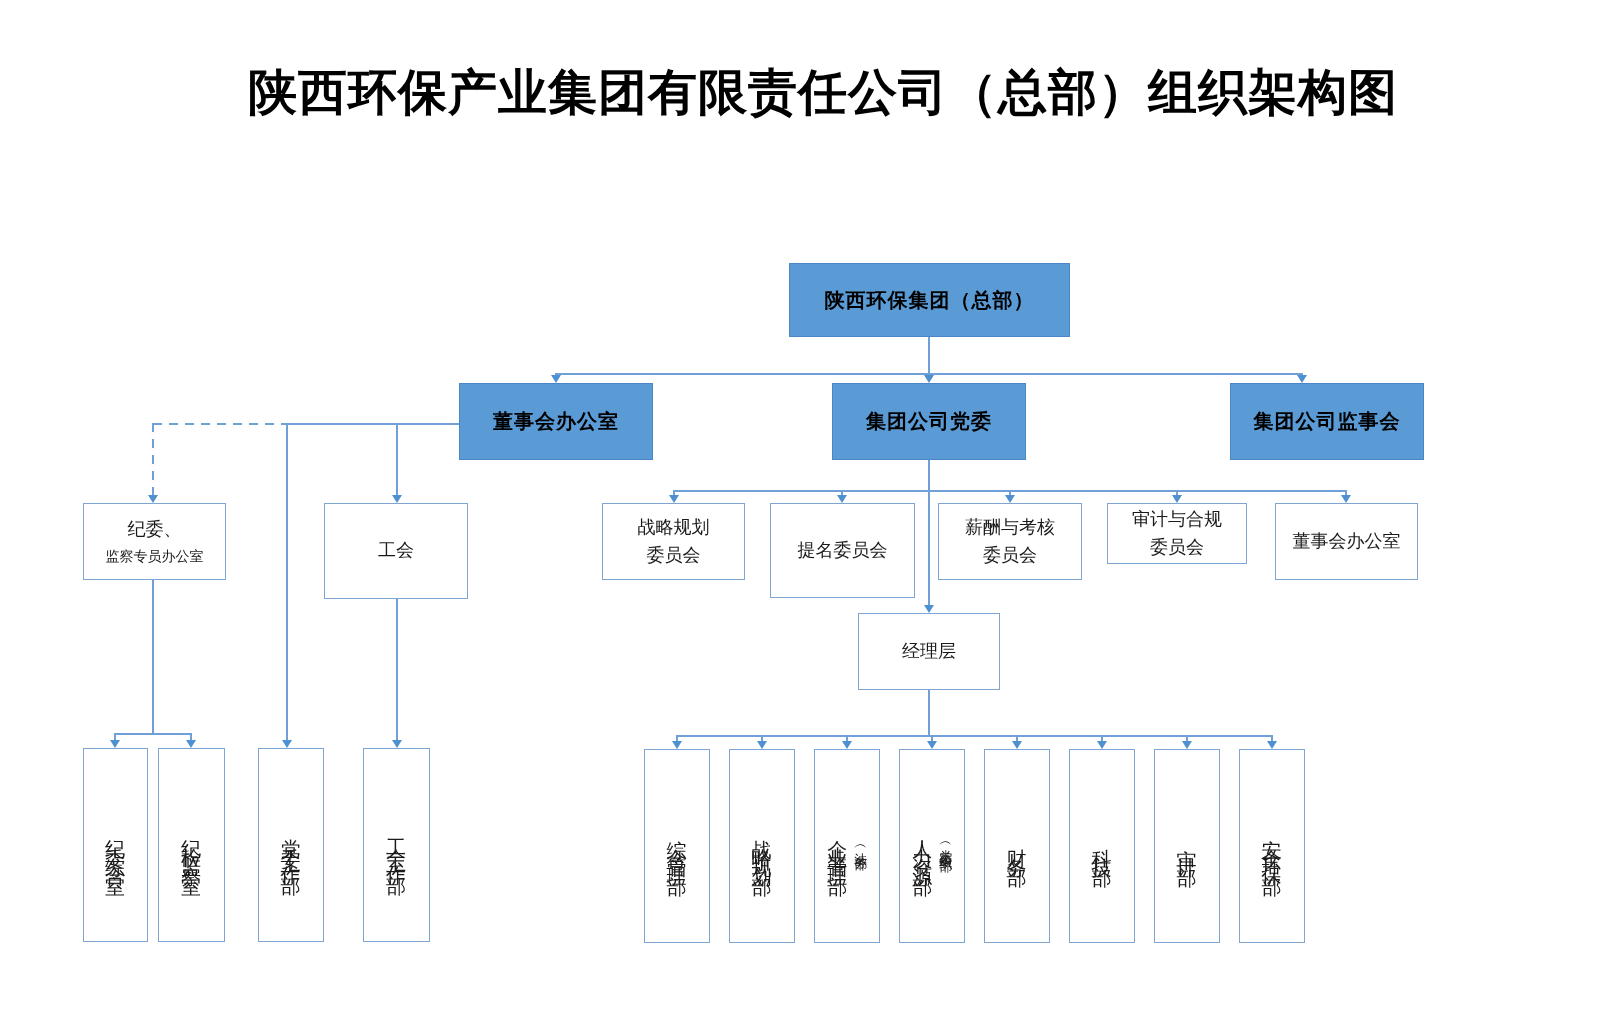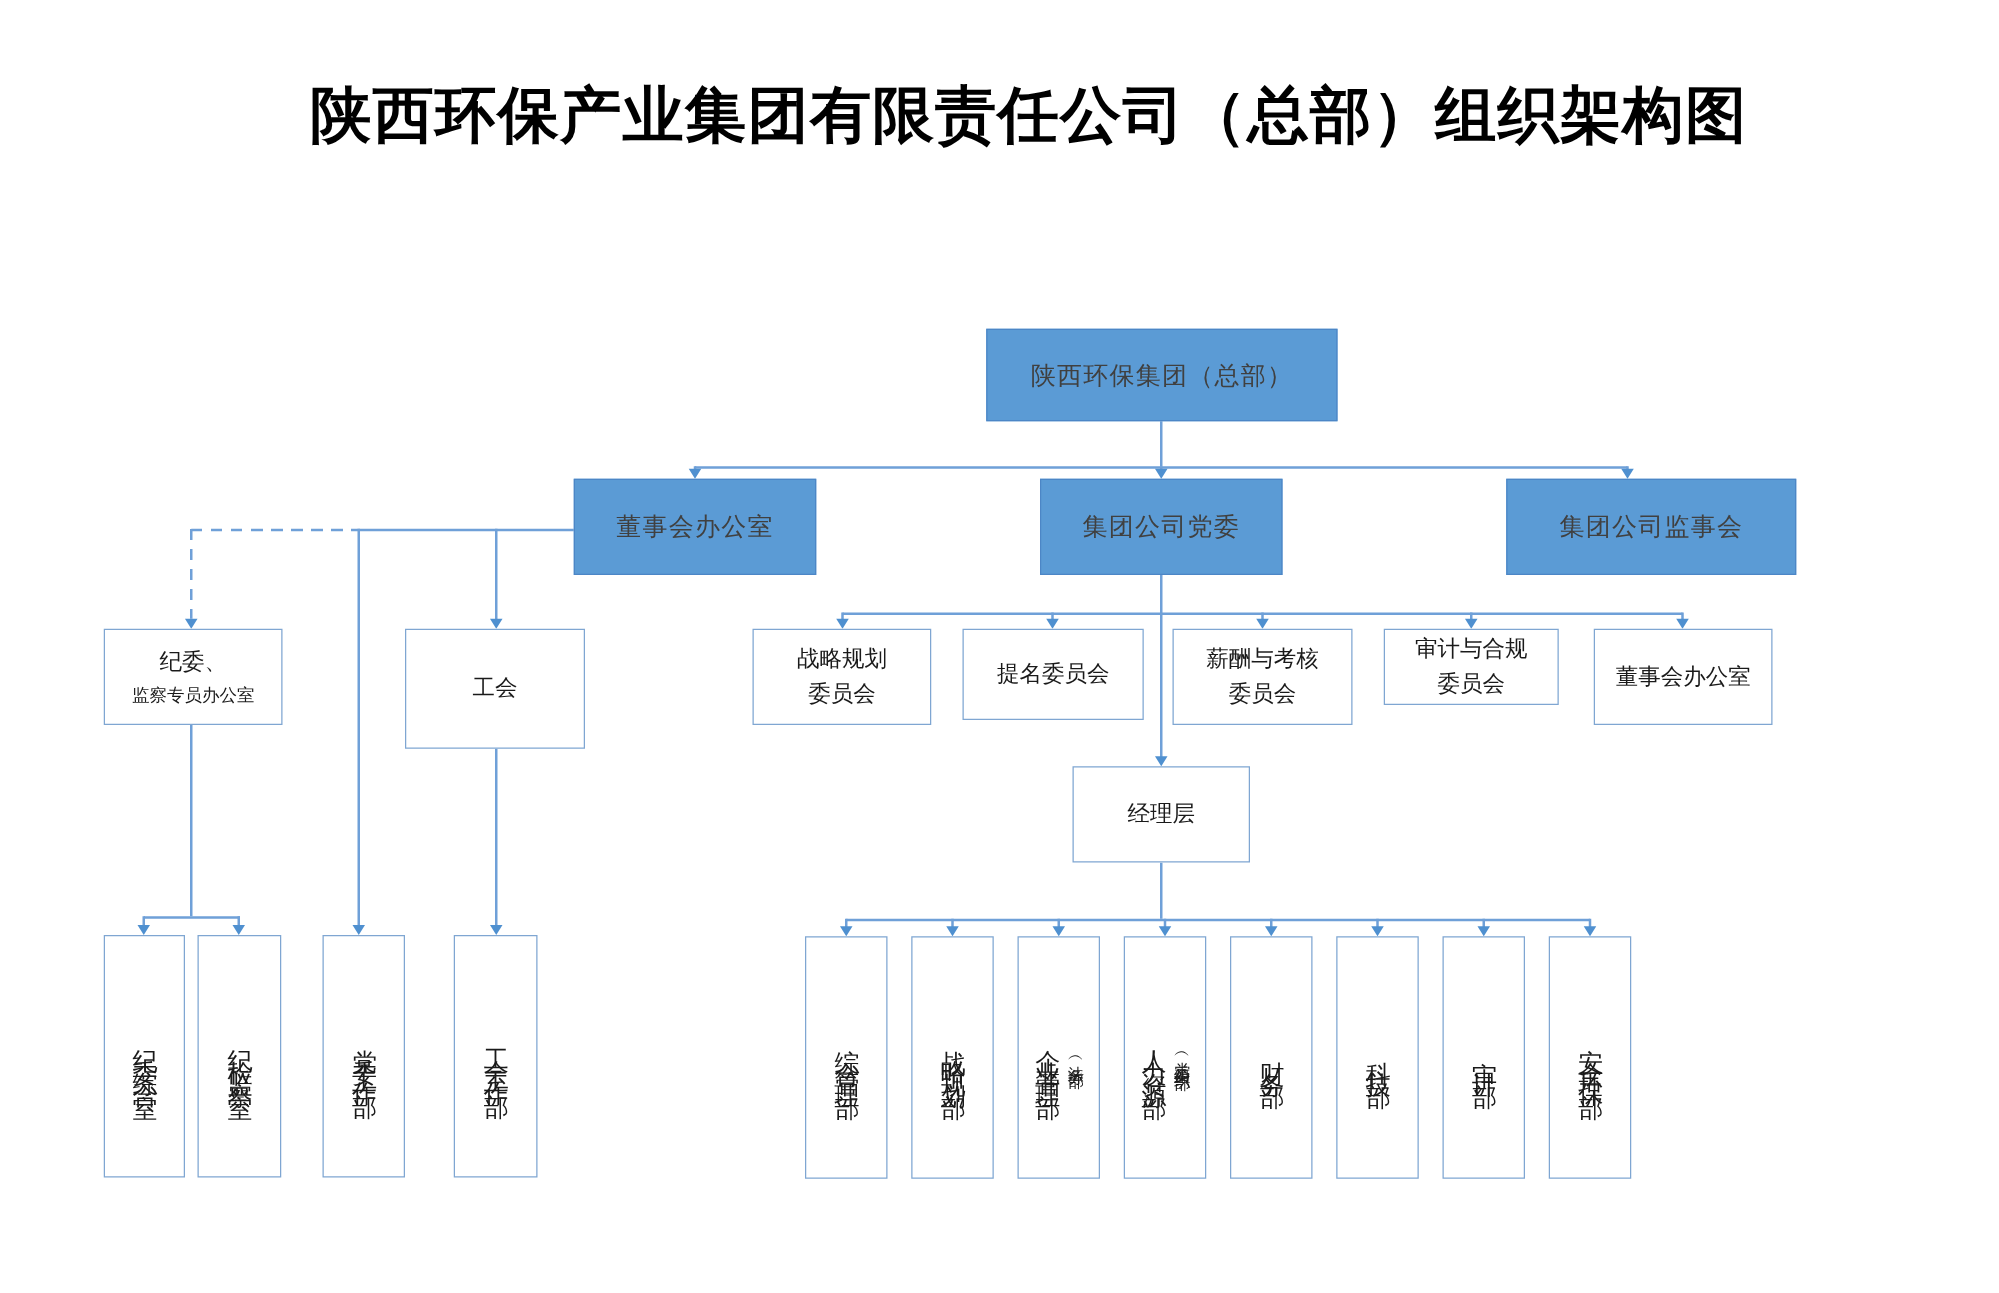"陕西环保集团（总部）" .box-blue { color: #404040 -> #000000; font-weight: normal -> bold }
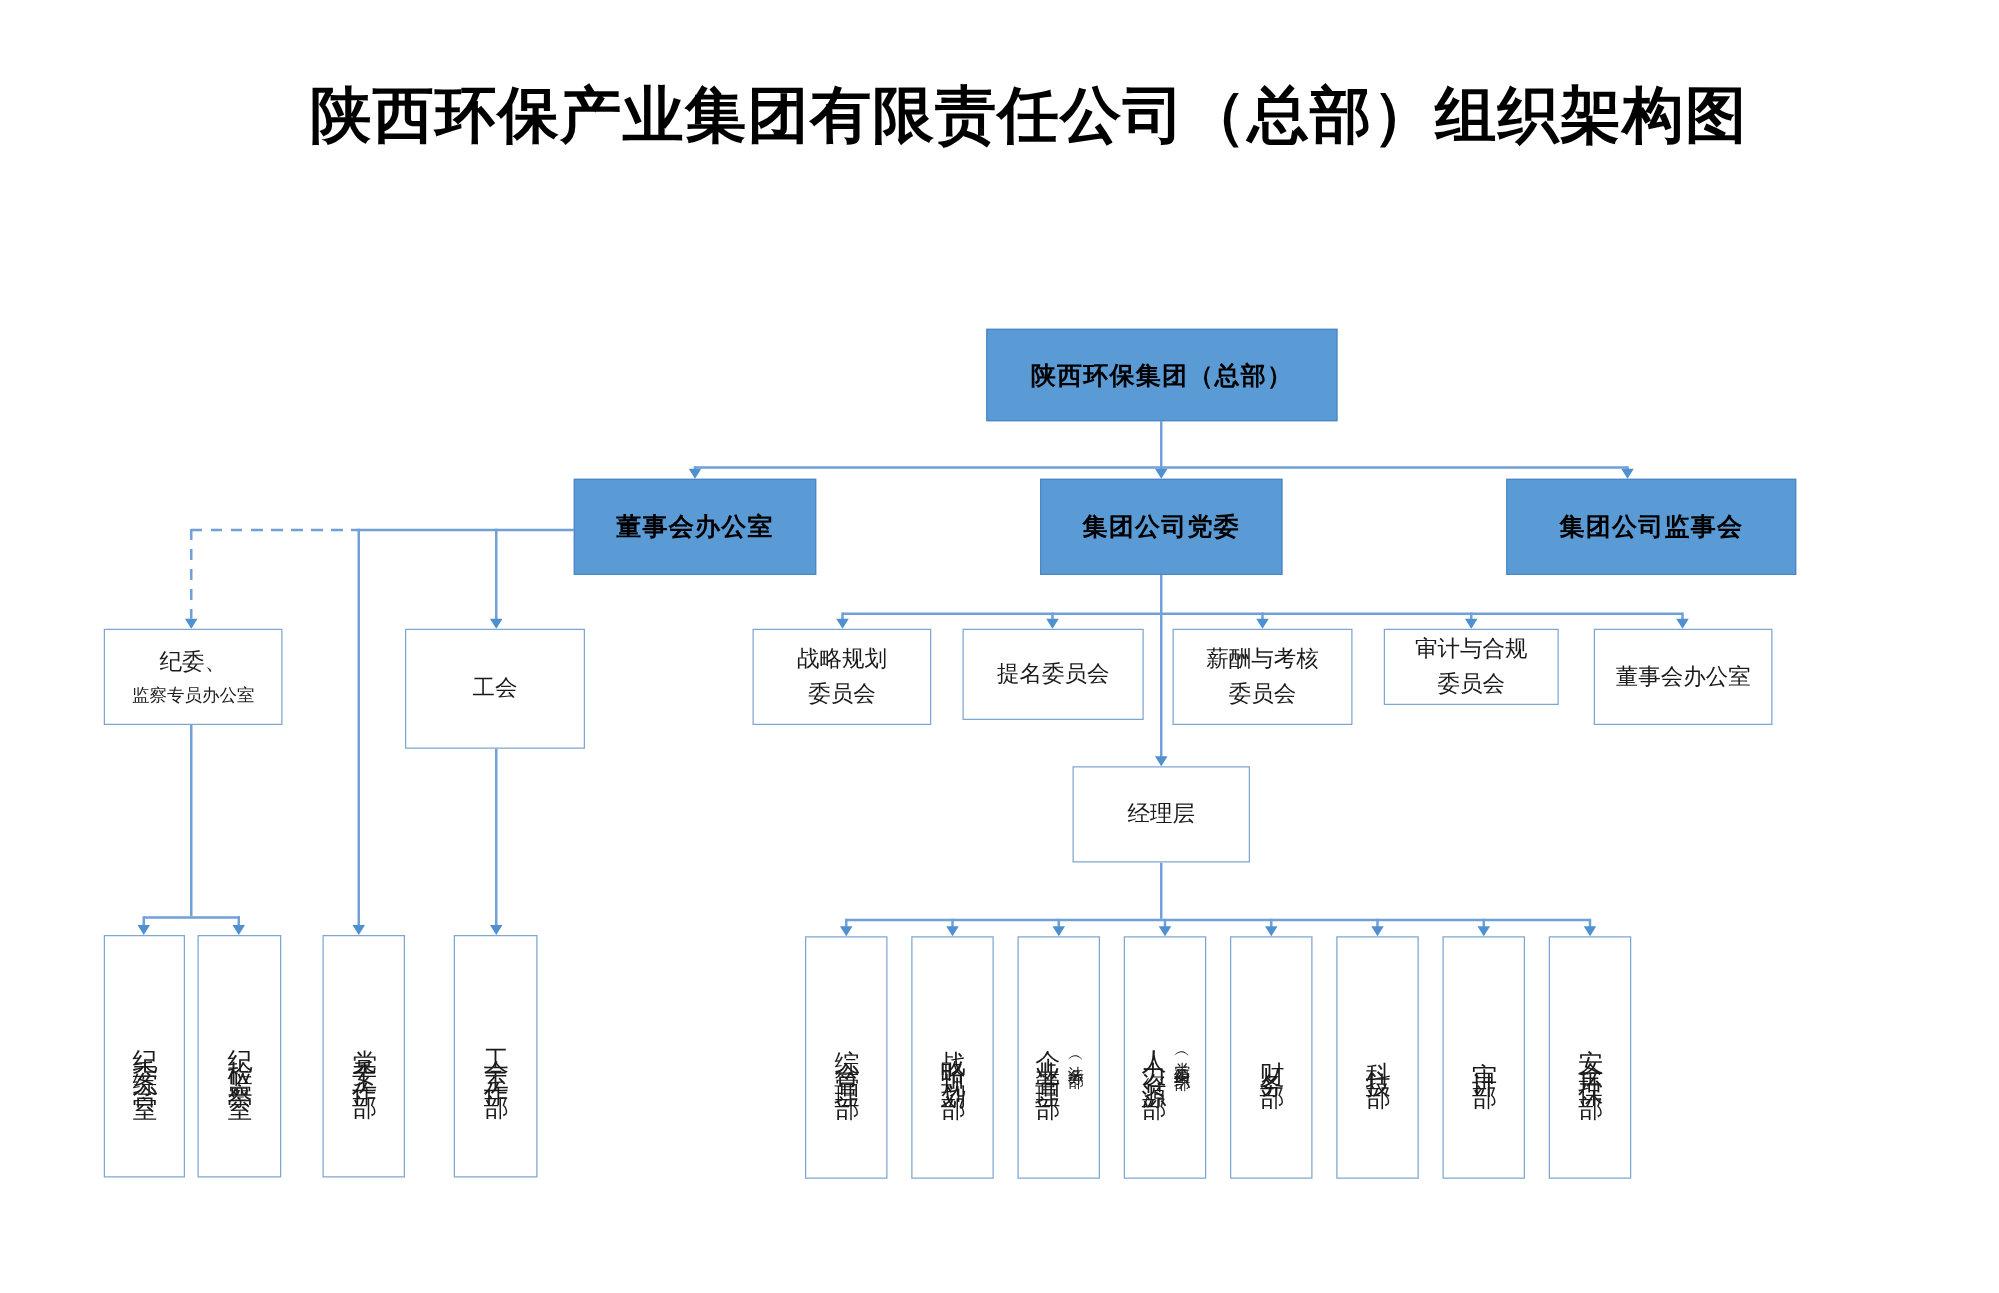"集团公司监事会" div.box { left: 1205px -> 1230px; width: 232px -> 194px }
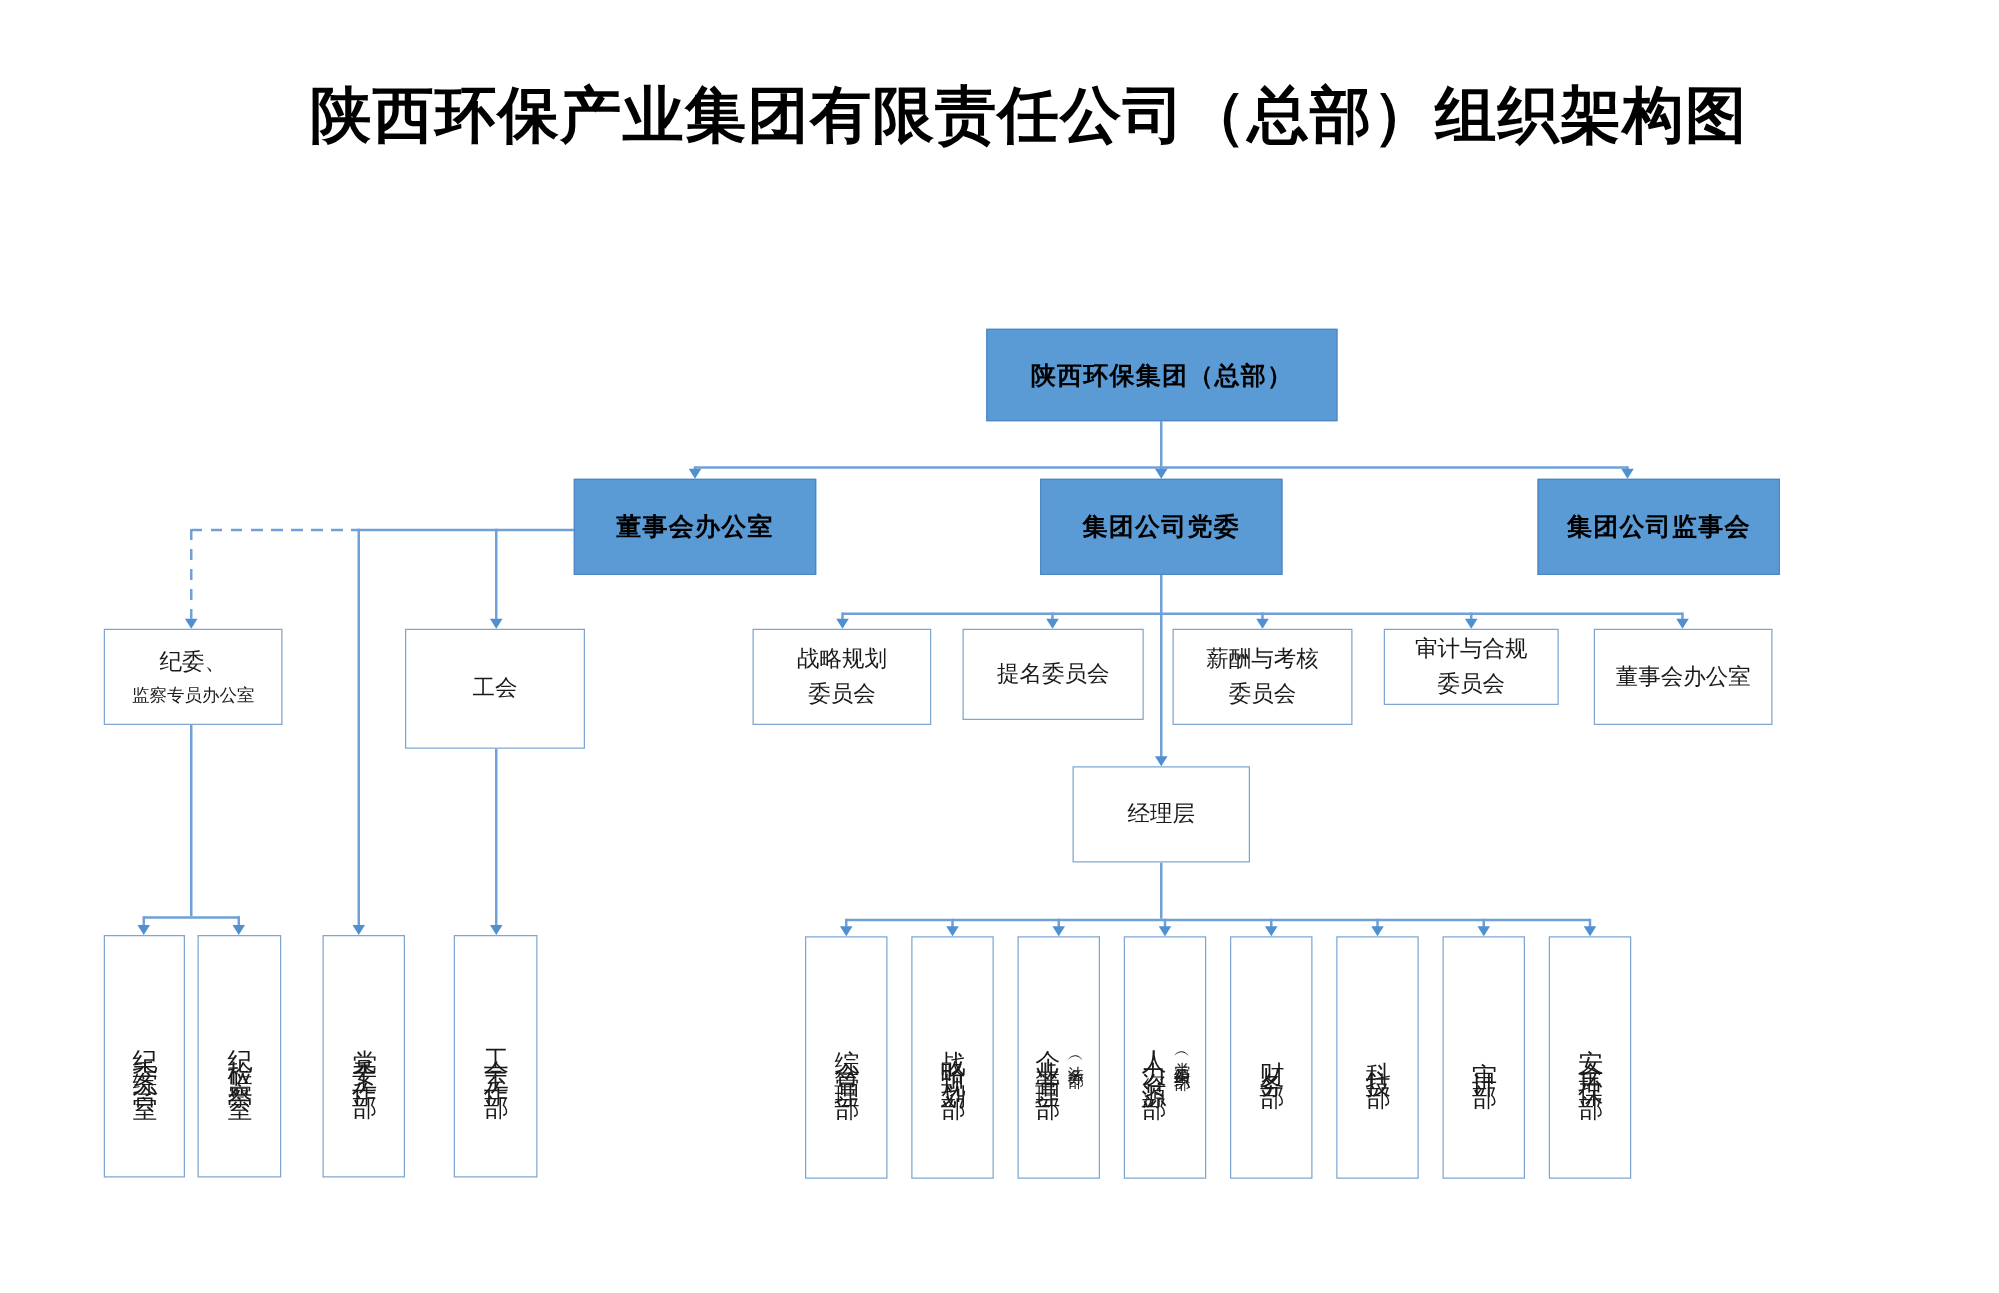"提名委员会" div.box { height: 73px -> 95px }
